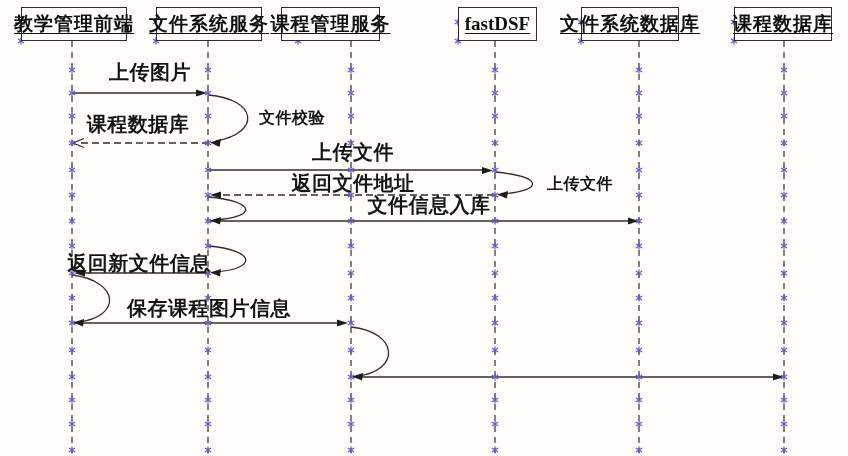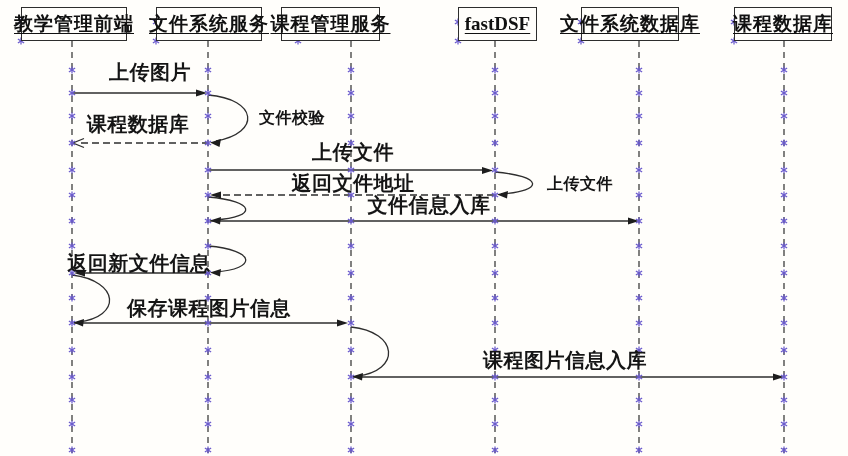"课程图片信息入库" div.msg-label { html: <div>课程图片信息入库</div> -> none }
